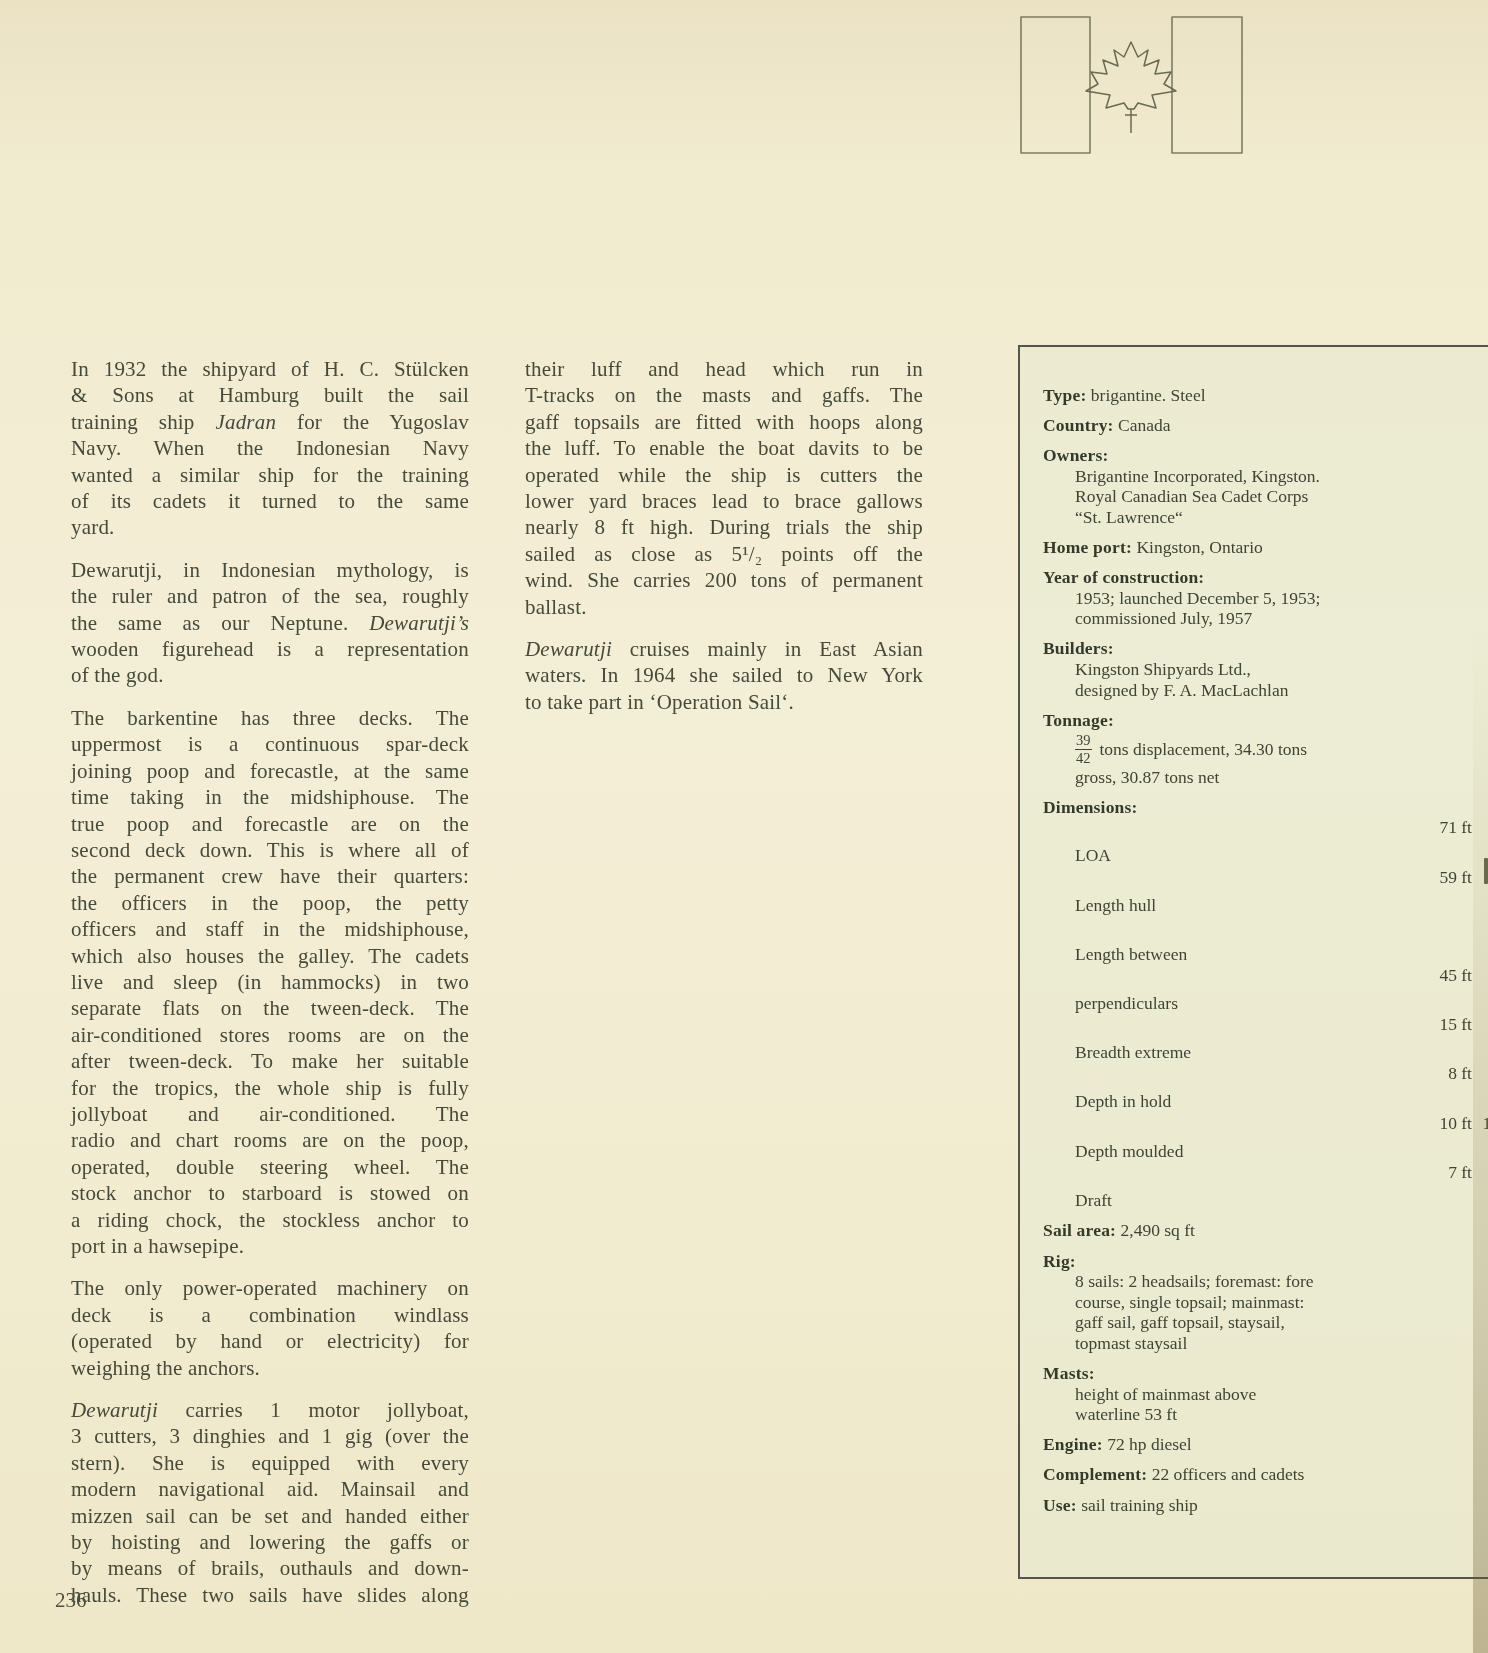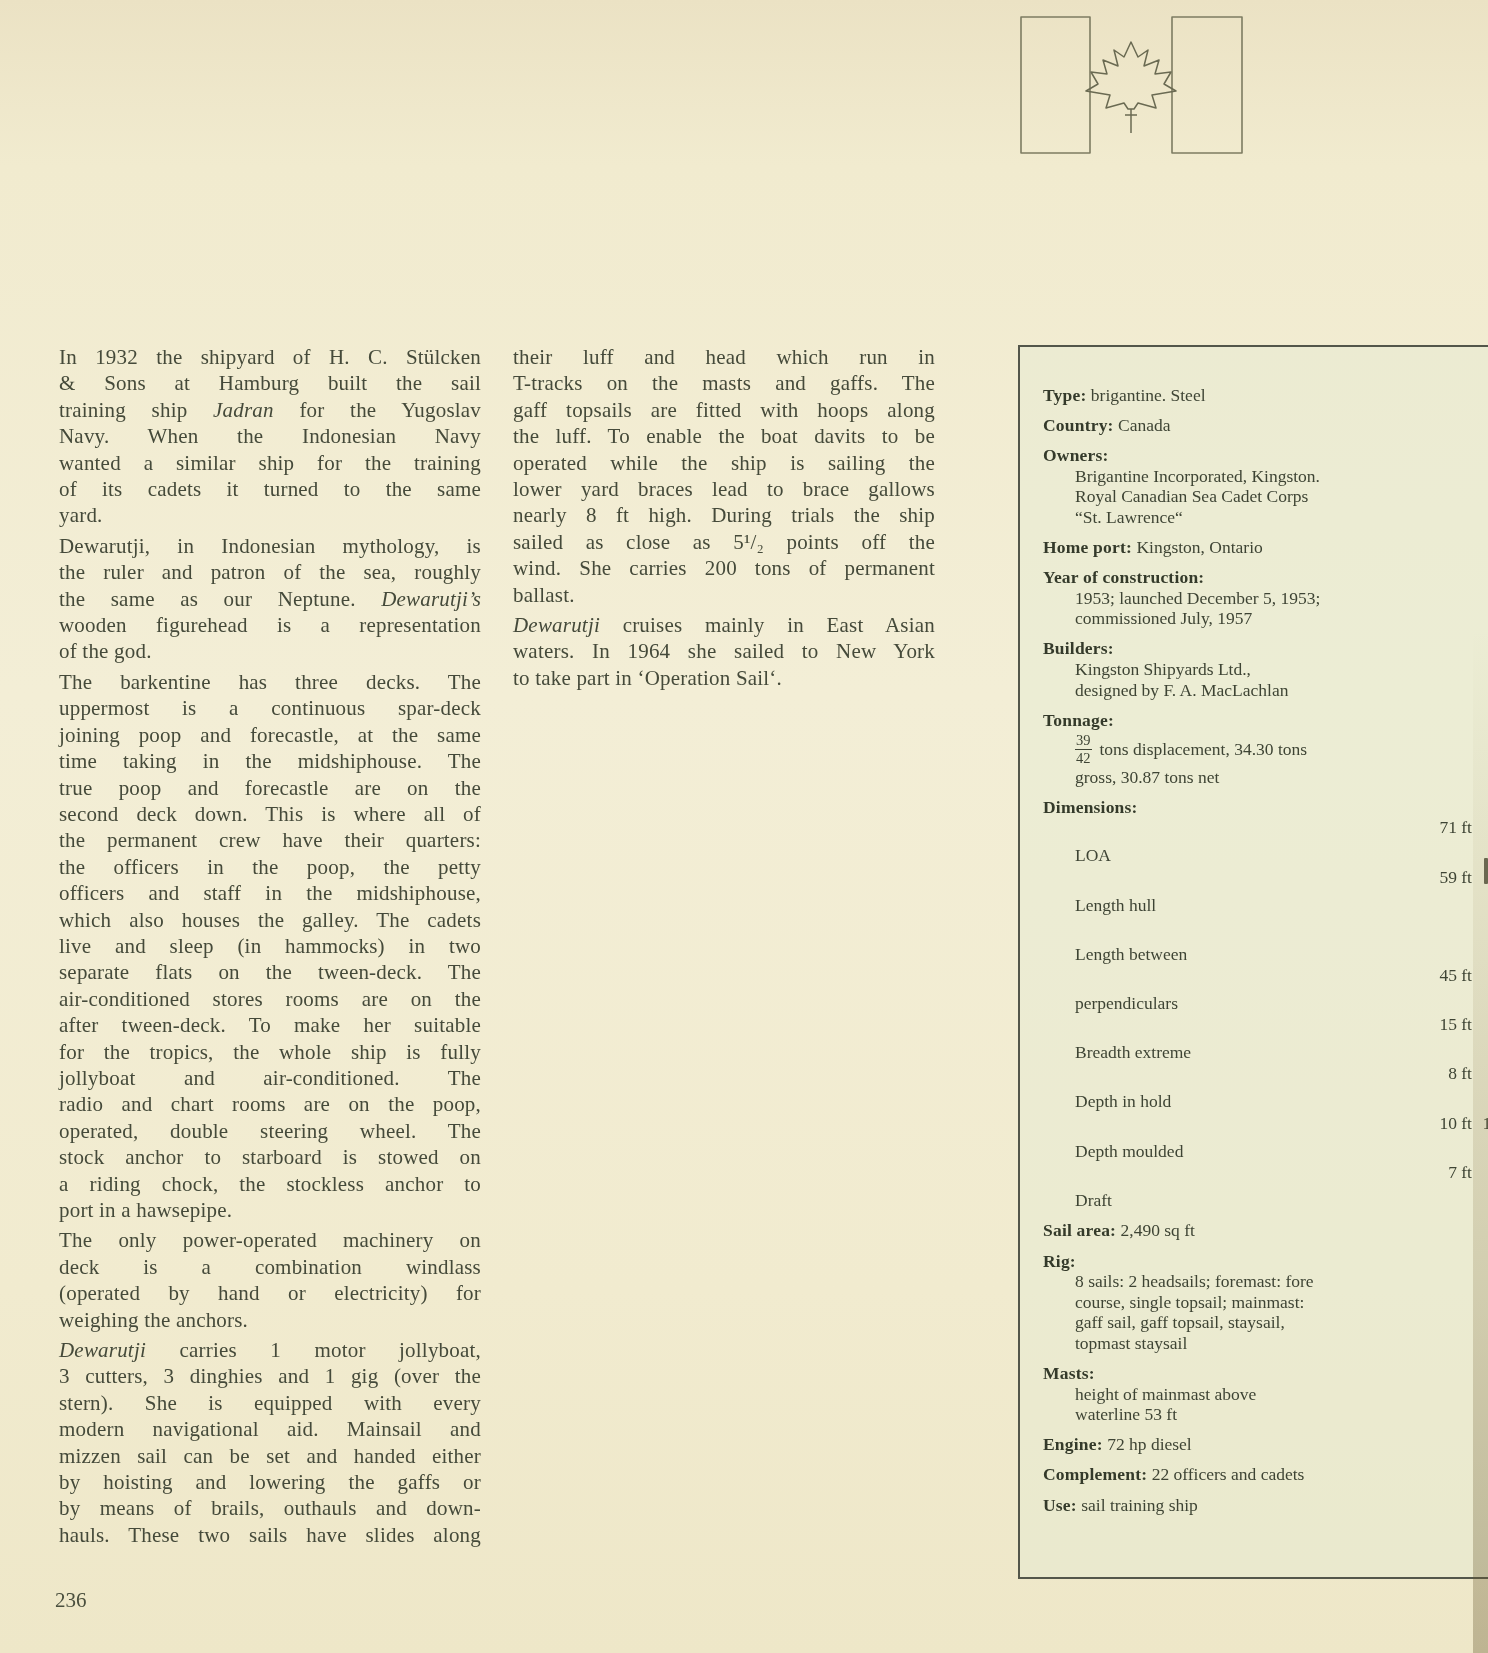"In 1932 the shipyard of" .para { margin: 4px -> 16px }
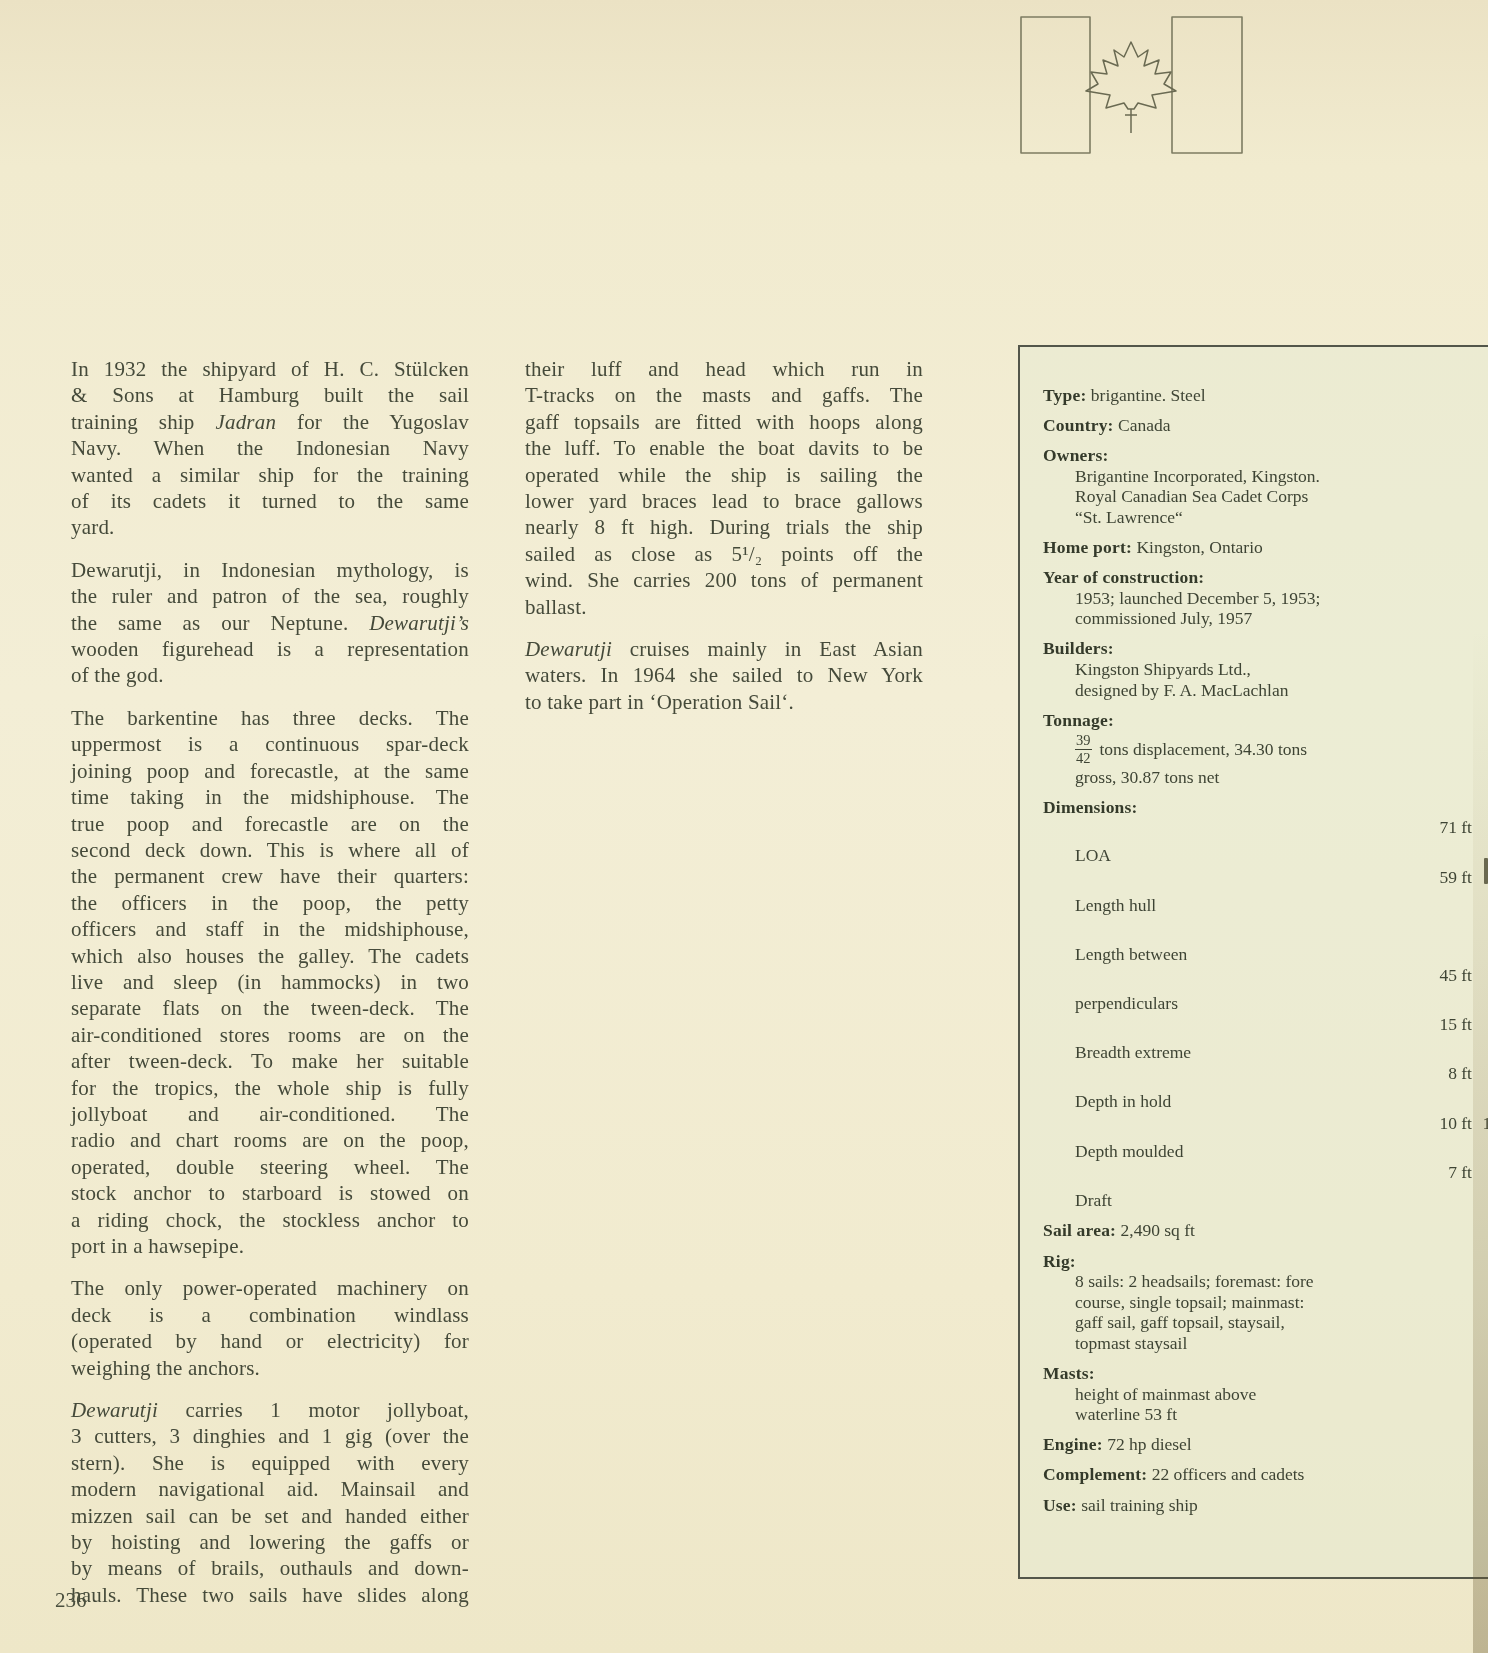"operated while the ship is" div.line { text: sailing -> cutters }
